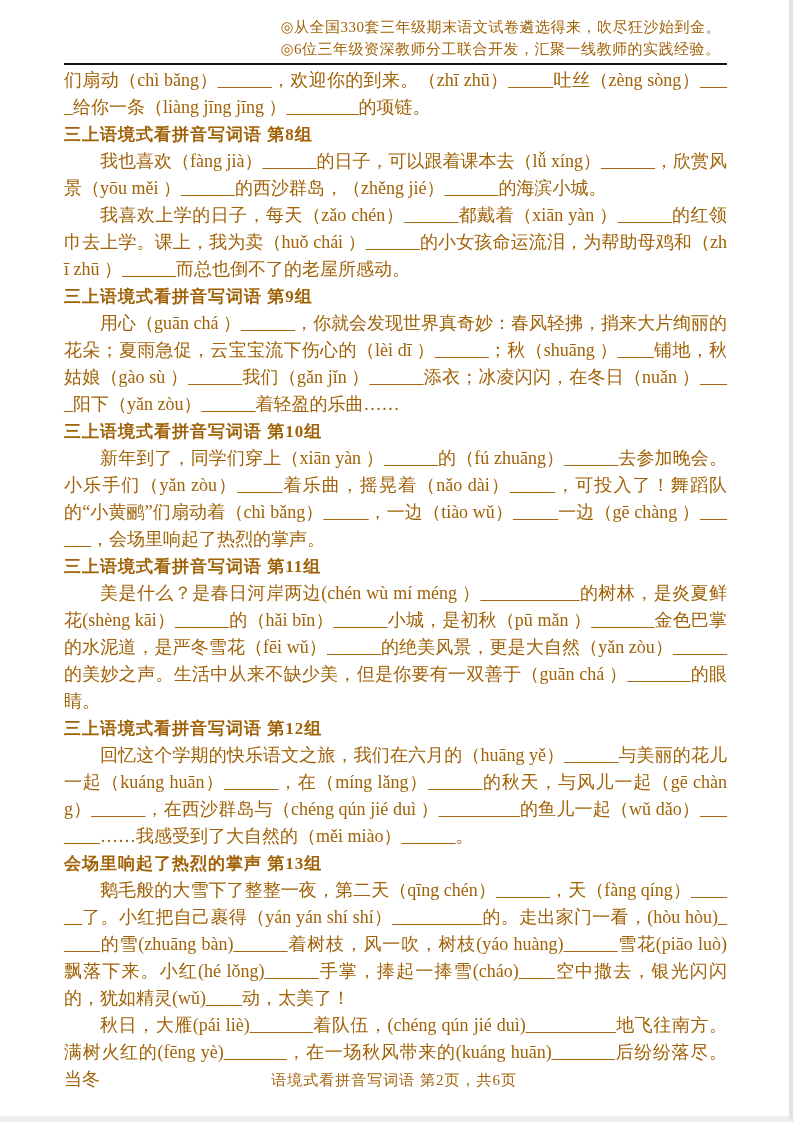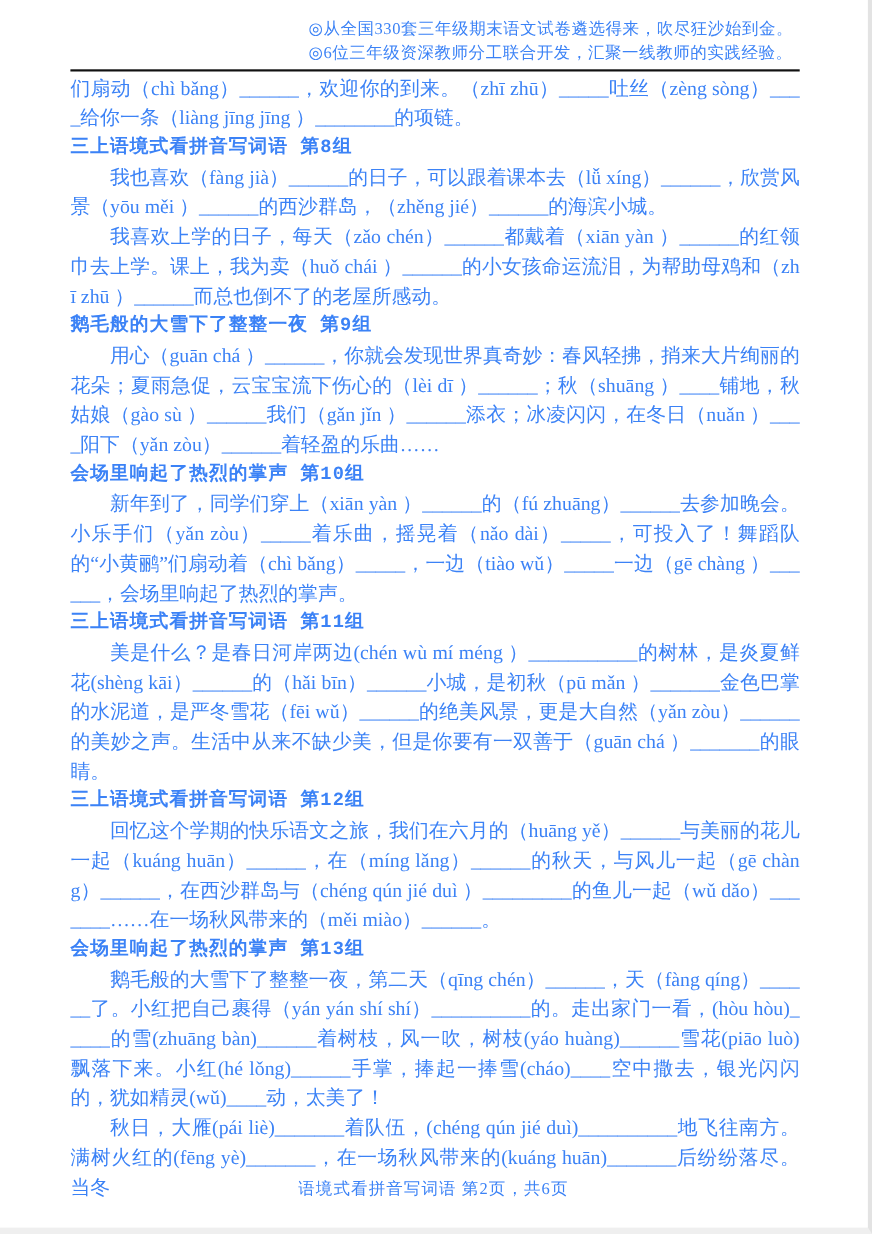"◎从全国330套三年级期末语文试卷遴选得来，吹尽狂沙始到金。" .page { color: #3b82f6 -> #a16207 }
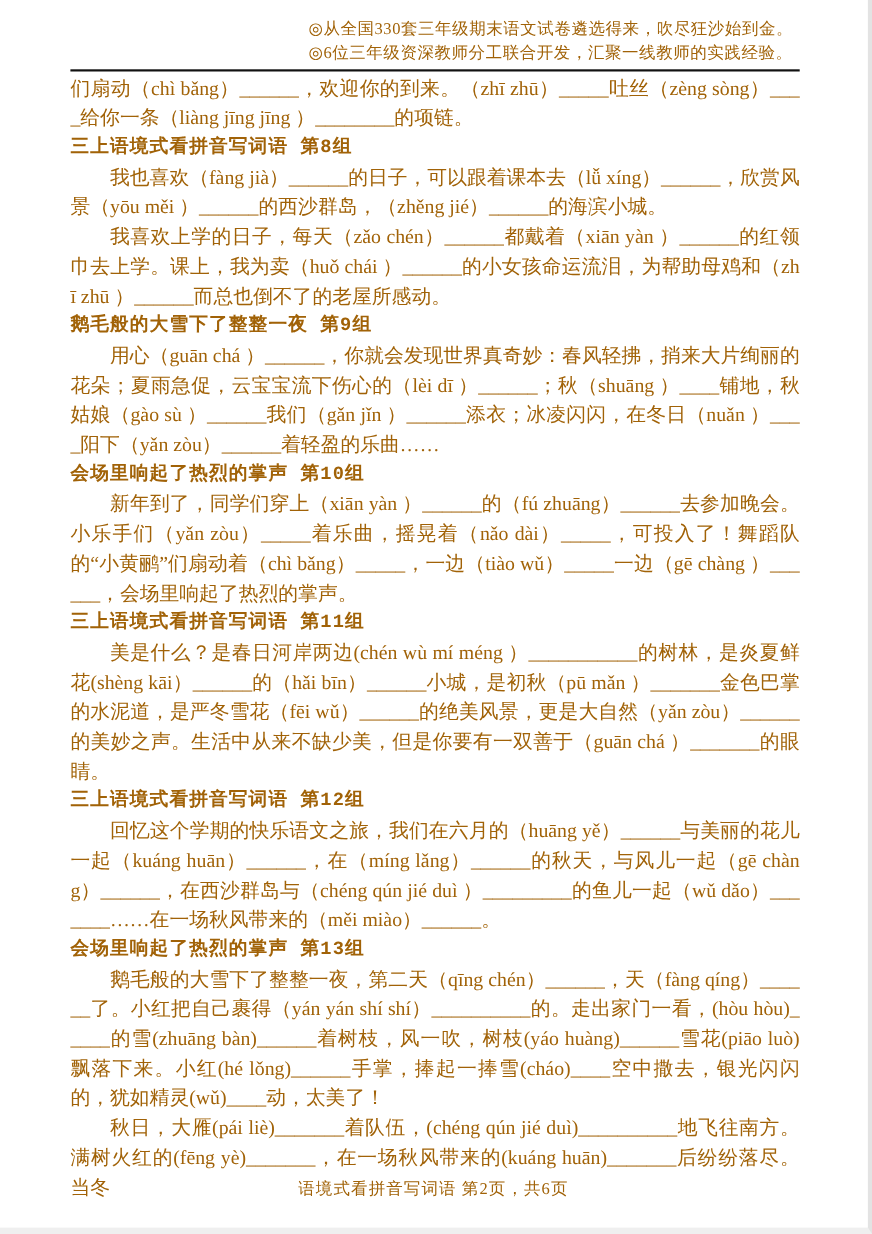"三上语境式看拼音写词语 第8组" .sec-title { font-family: Liberation Mono, monospace -> Liberation Serif, serif }
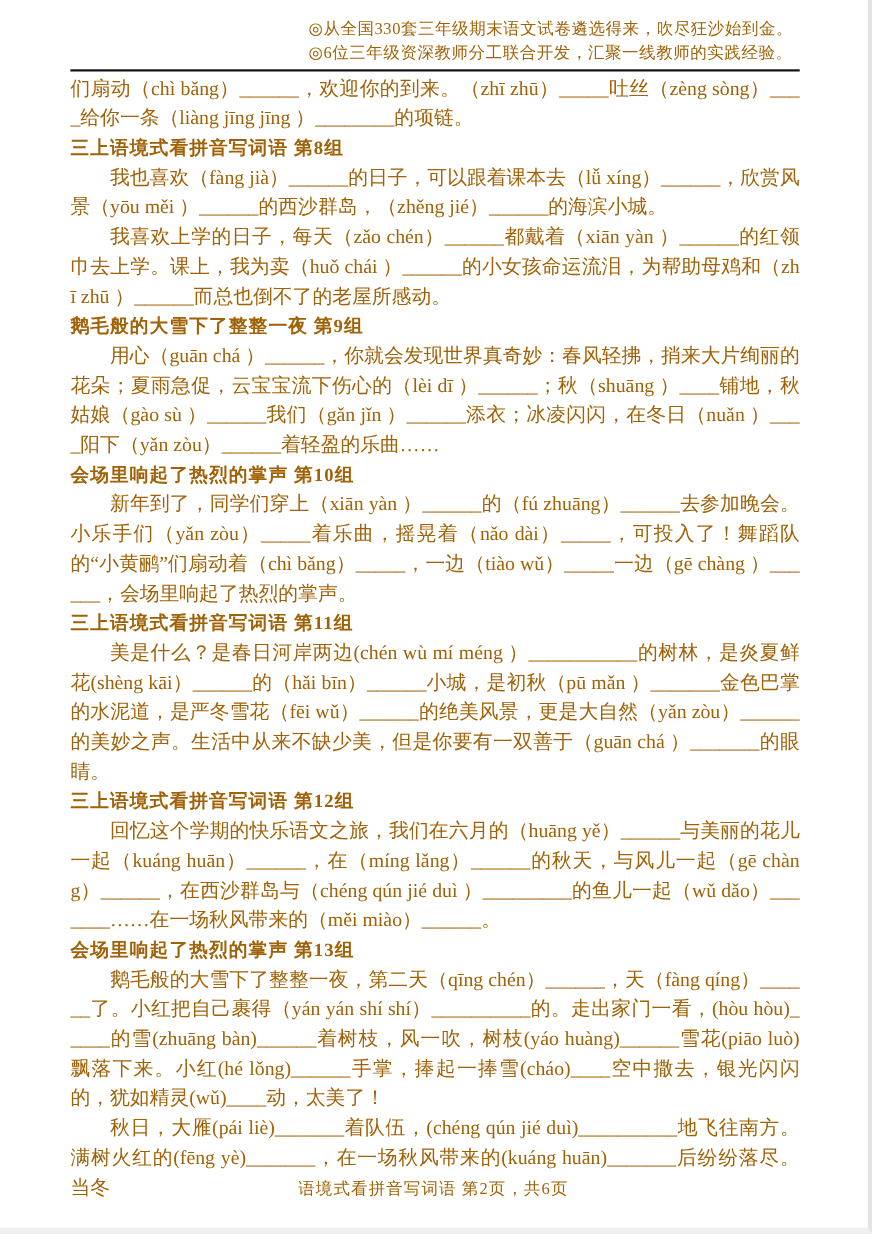"鹅毛般的大雪下了整整一夜 第9组" h2.sec-title { text: 鹅毛般的大雪下了整整一夜 -> 三上语境式看拼音写词语 }
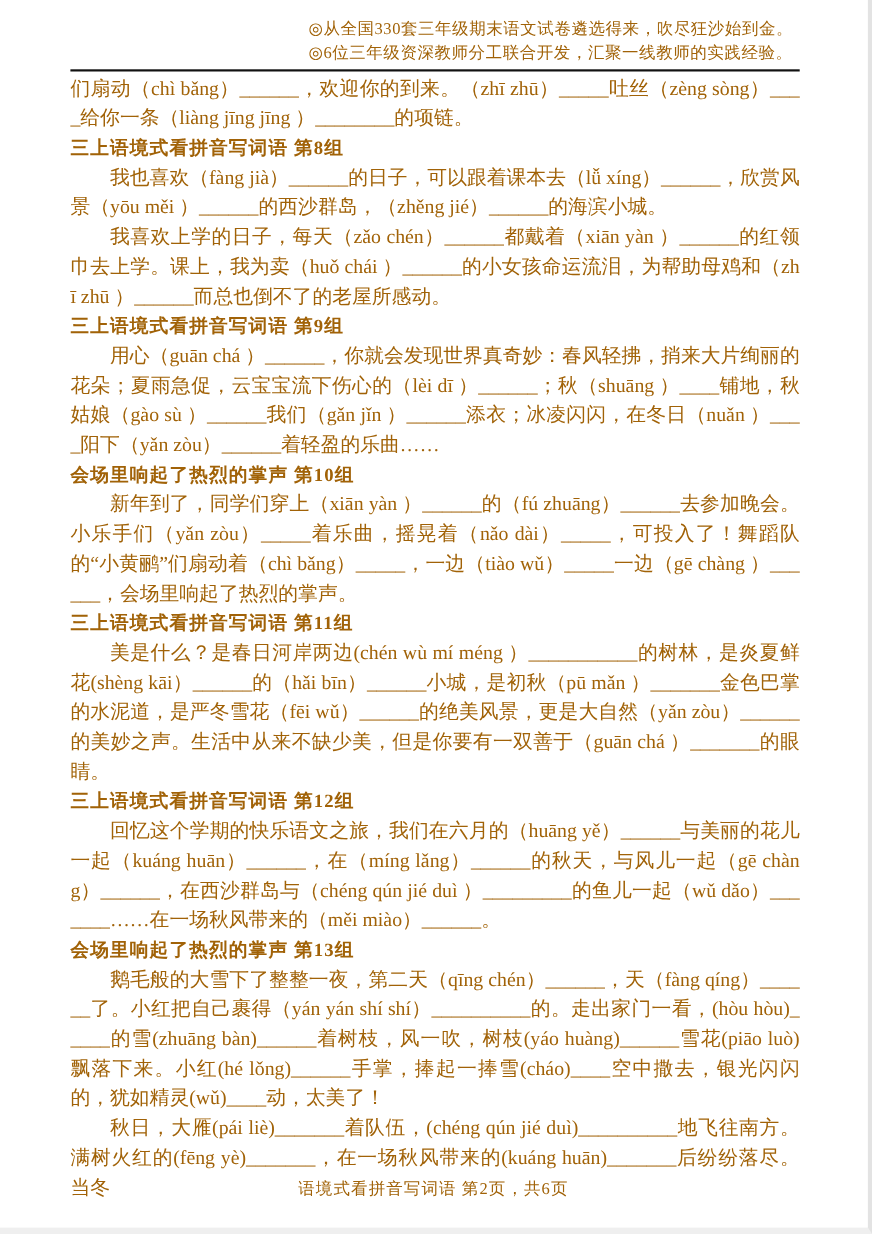"会场里响起了热烈的掌声 第10组" h2.sec-title { text: 会场里响起了热烈的掌声 -> 三上语境式看拼音写词语 }
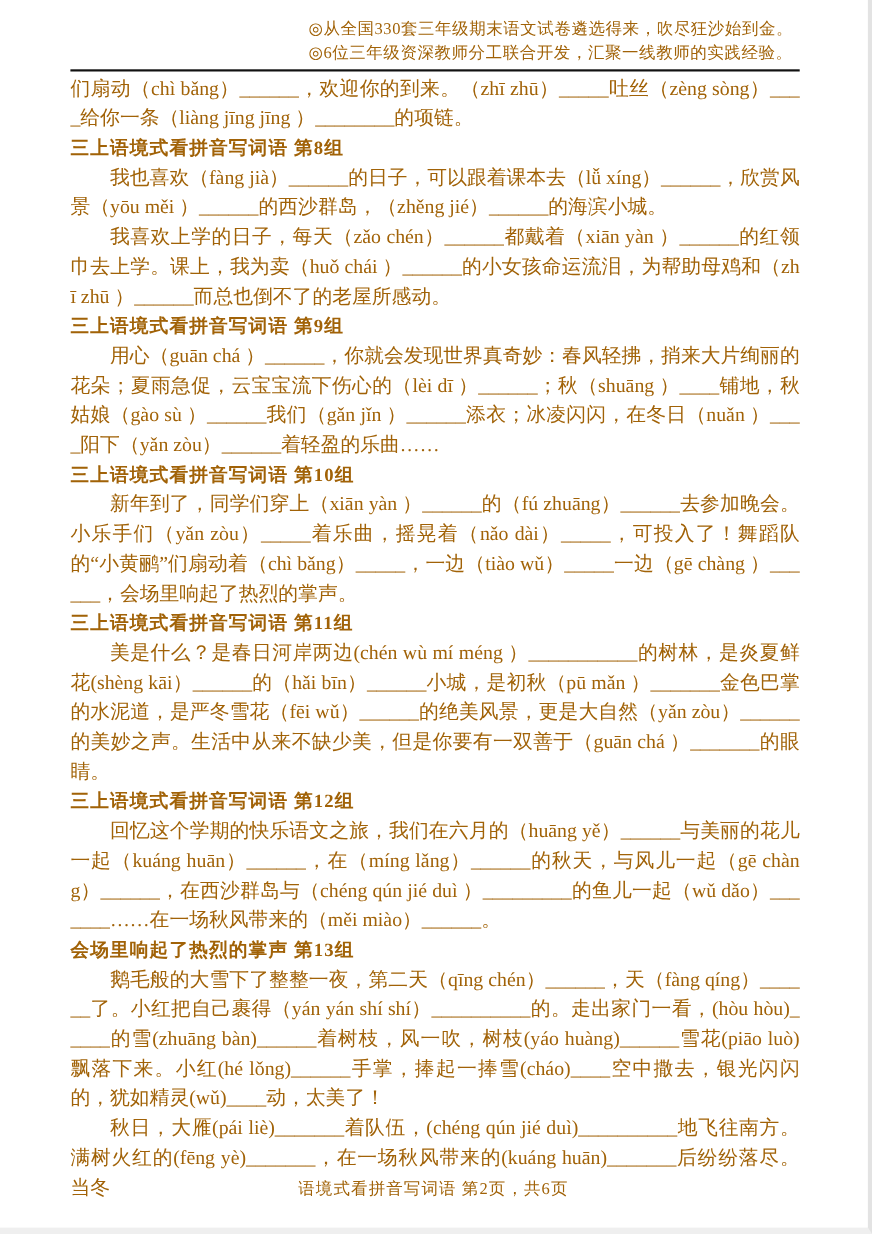"回忆这个学期的快乐语文之旅，我们在六月的（huāng" p.para { text: 在一场秋风带来 -> 我感受到了大自然 }
